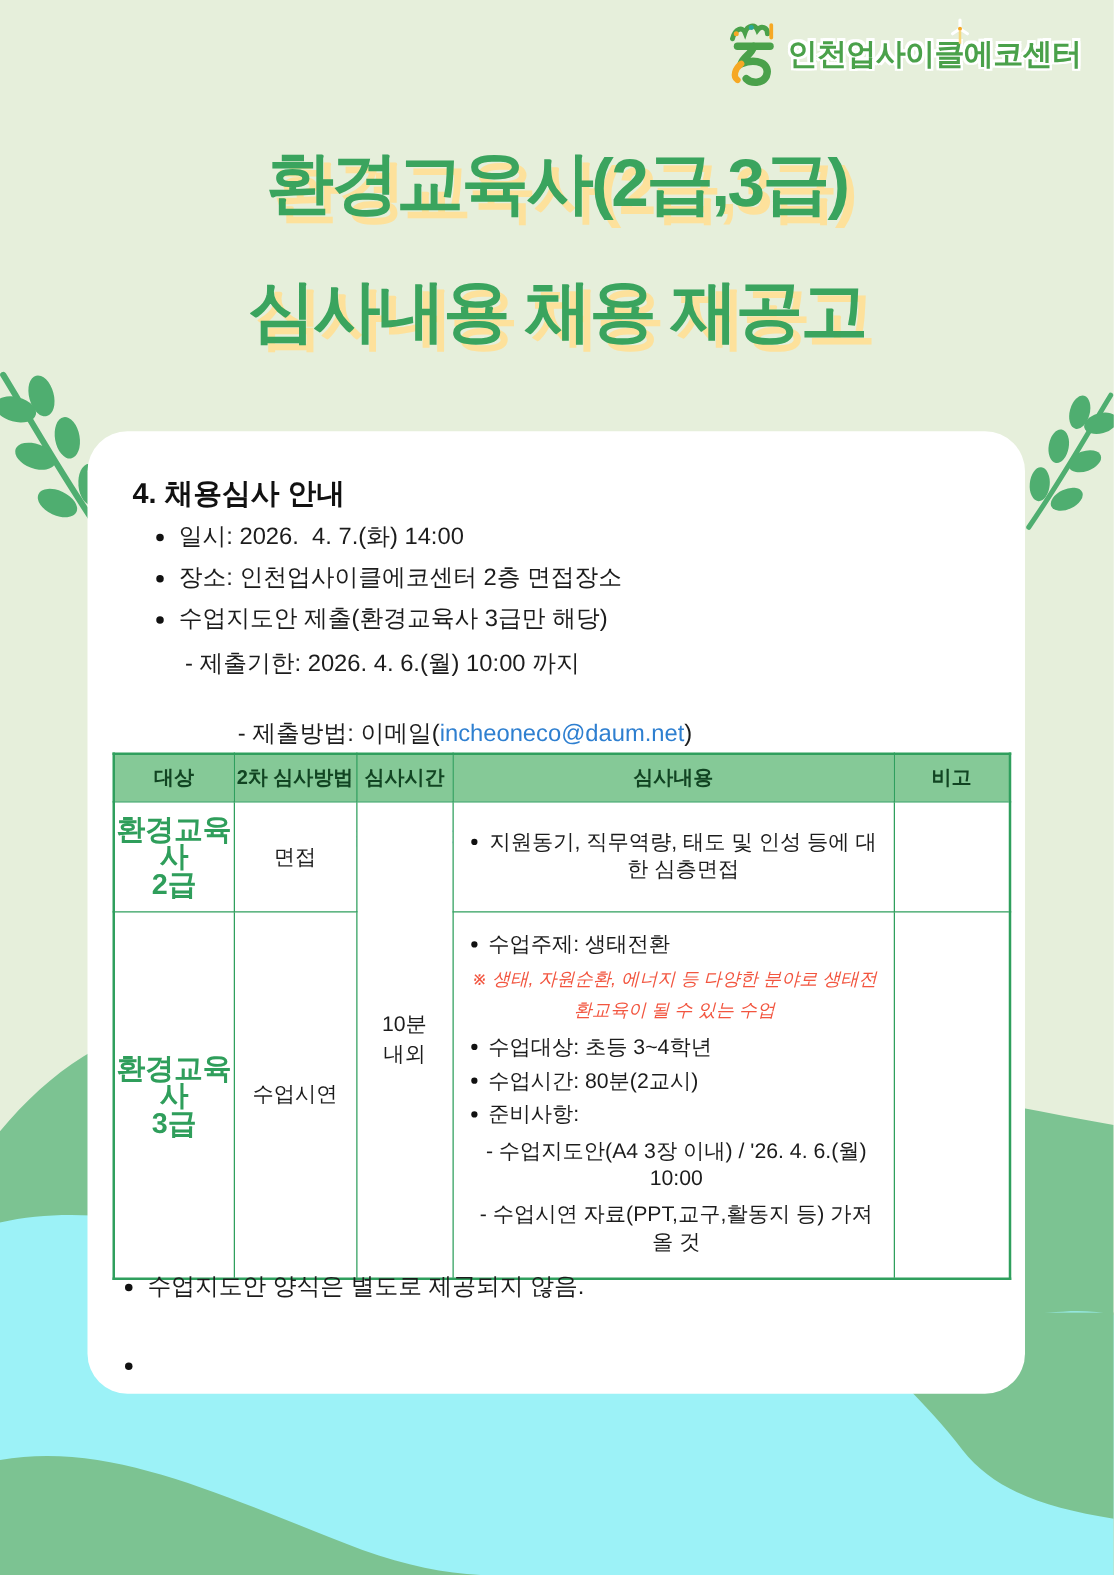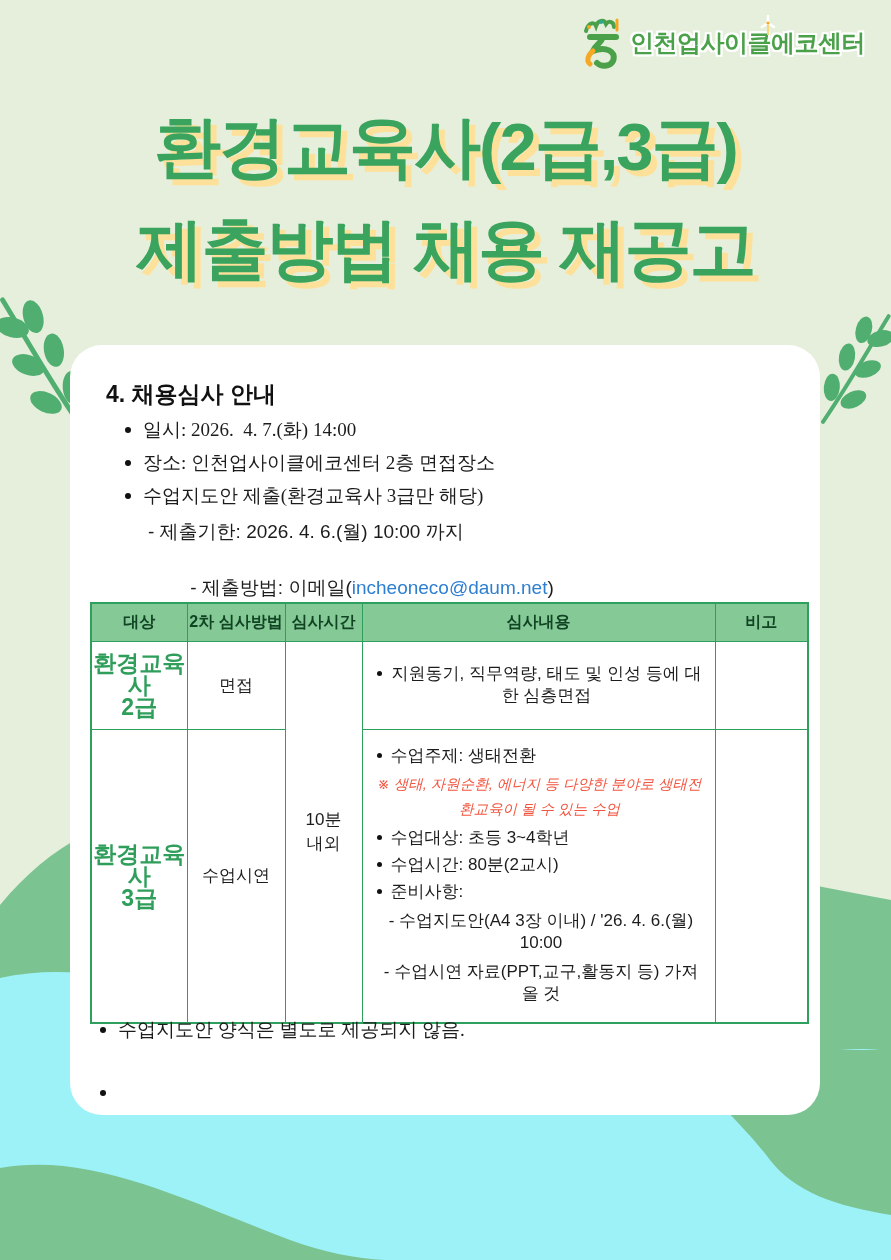"환경교육사(2급,3급)" .title { font-size: 67px -> 54px }
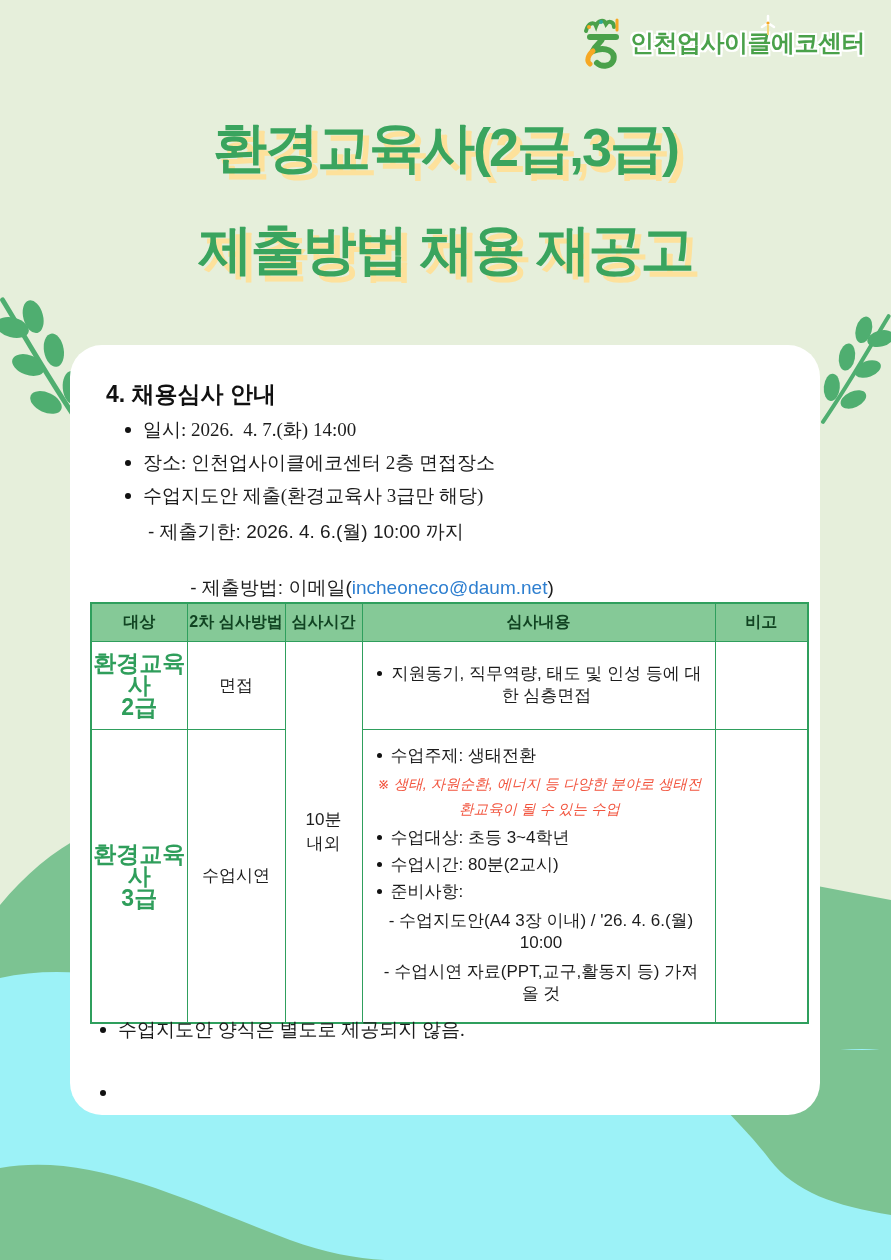"제출방법 채용 재공고" div { text: 제출방법 -> 심사내용 }
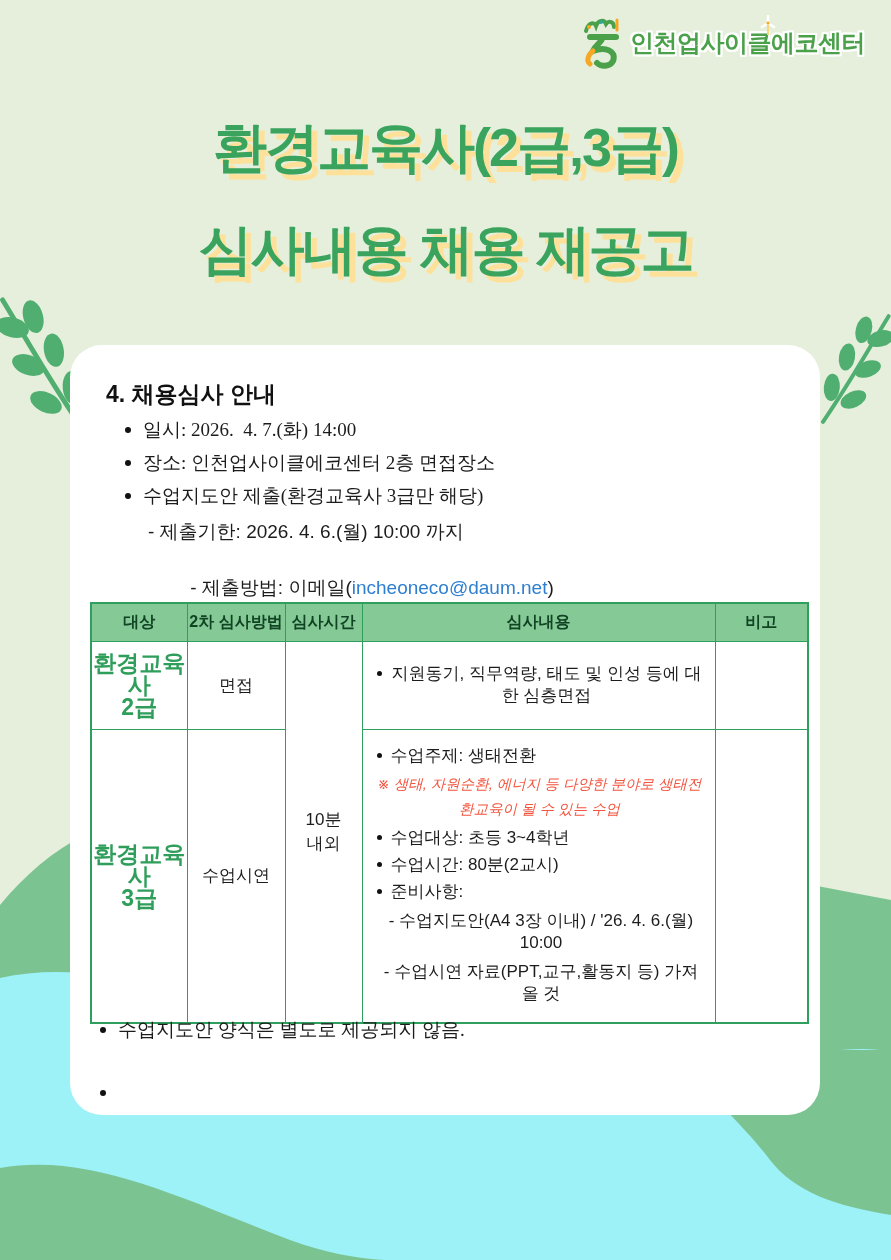"일시: 2026. 4. 7.(화) 14:00" .b-text { font-family: Liberation Serif, serif -> none }
